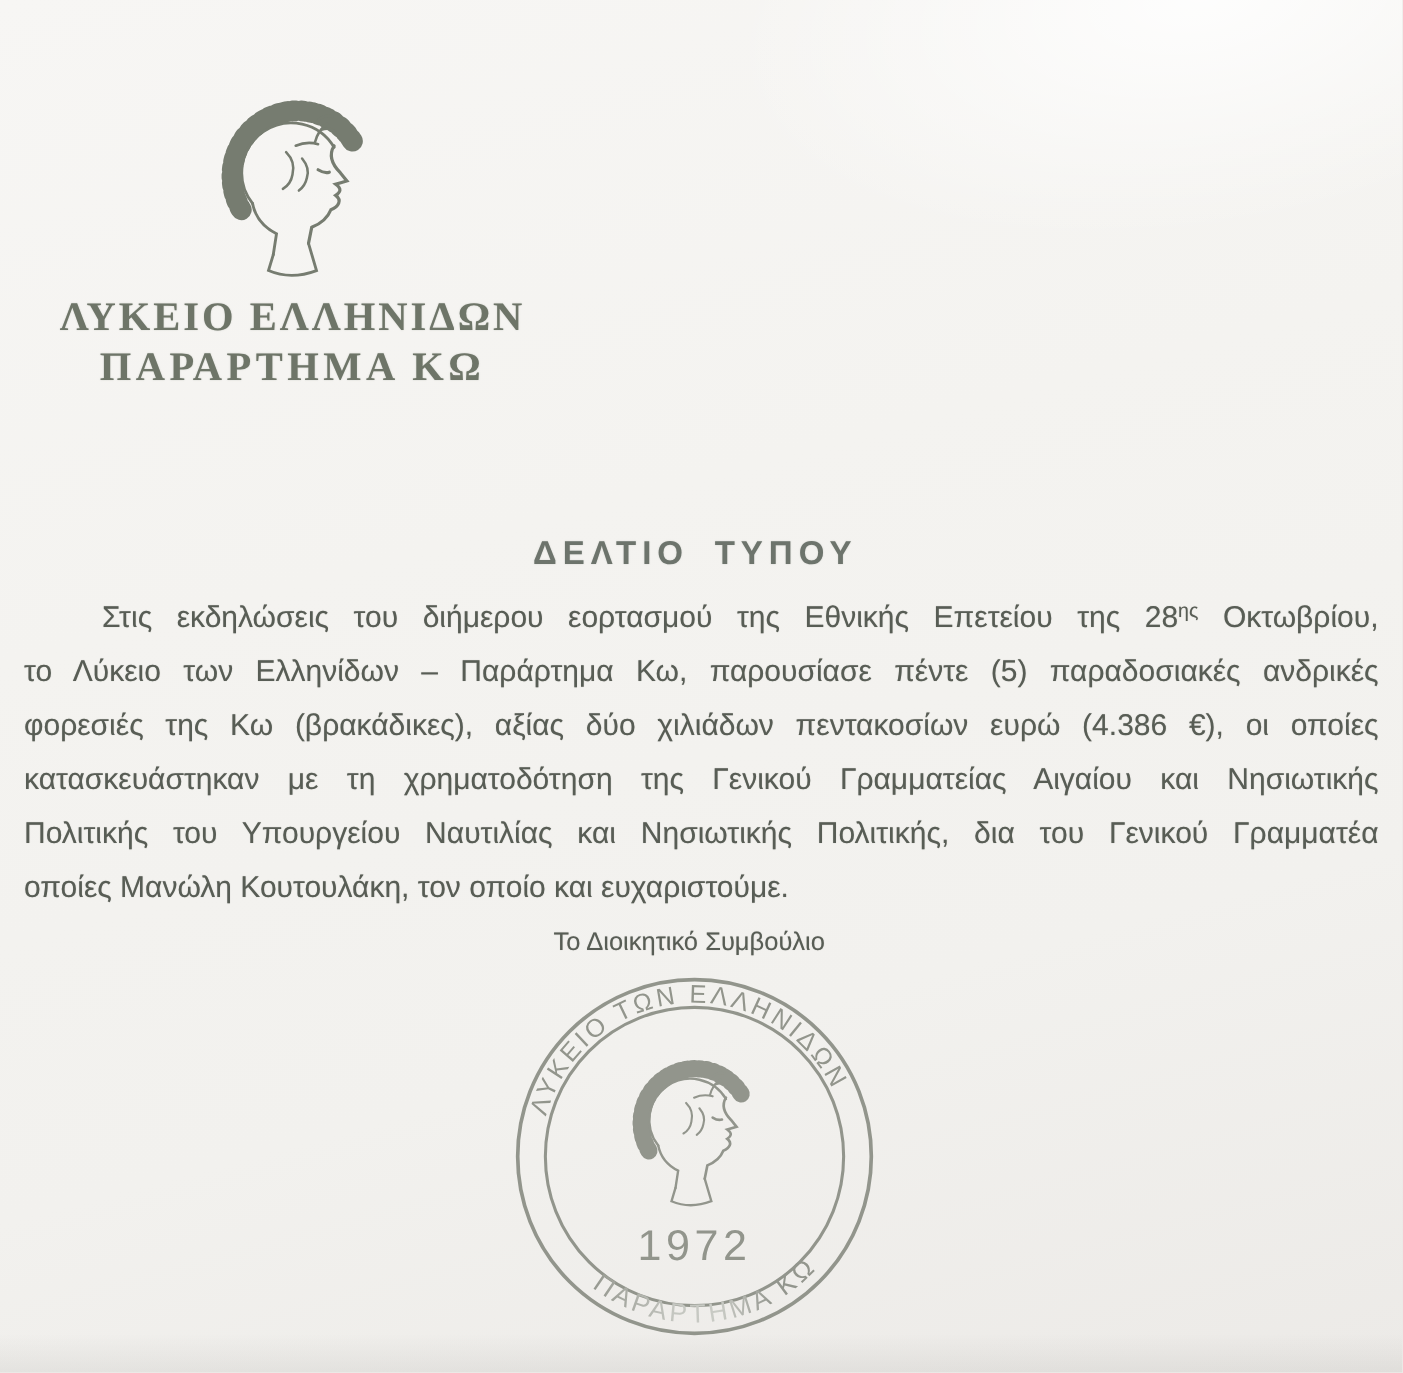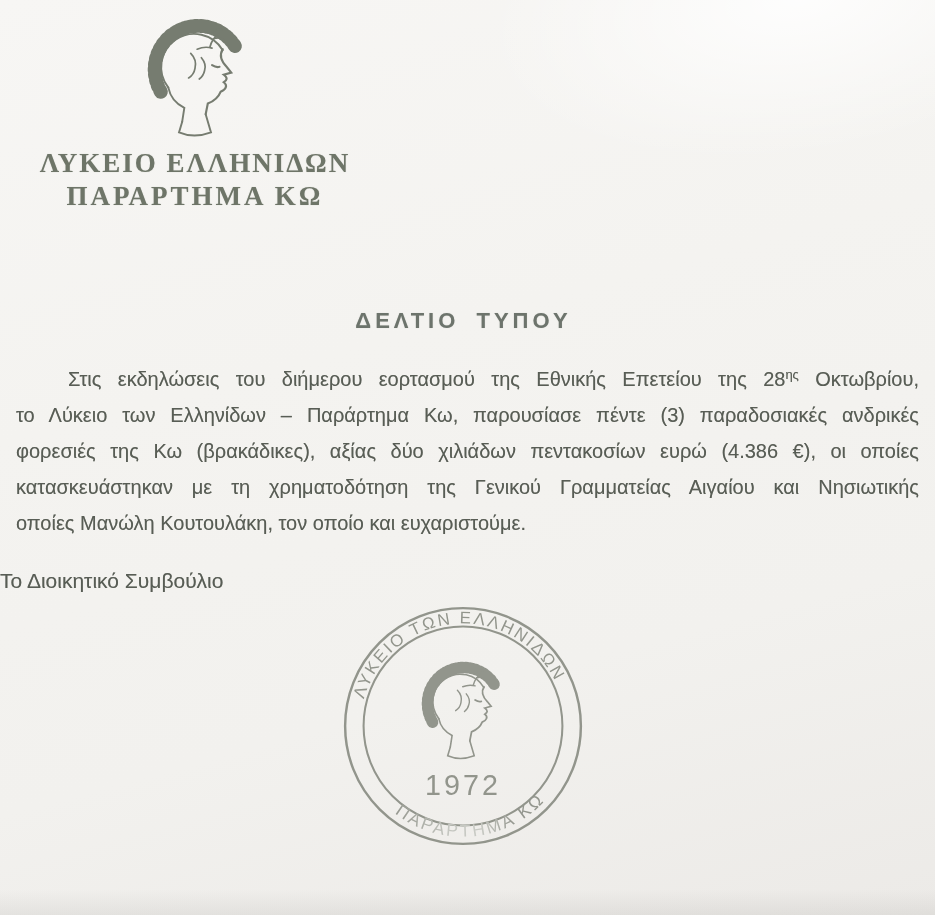"ΛΥΚΕΙΟ ΕΛΛΗΝΙΔΩΝ" .letterhead { margin-top: none -> 32px; padding-top: 0 -> 16px }
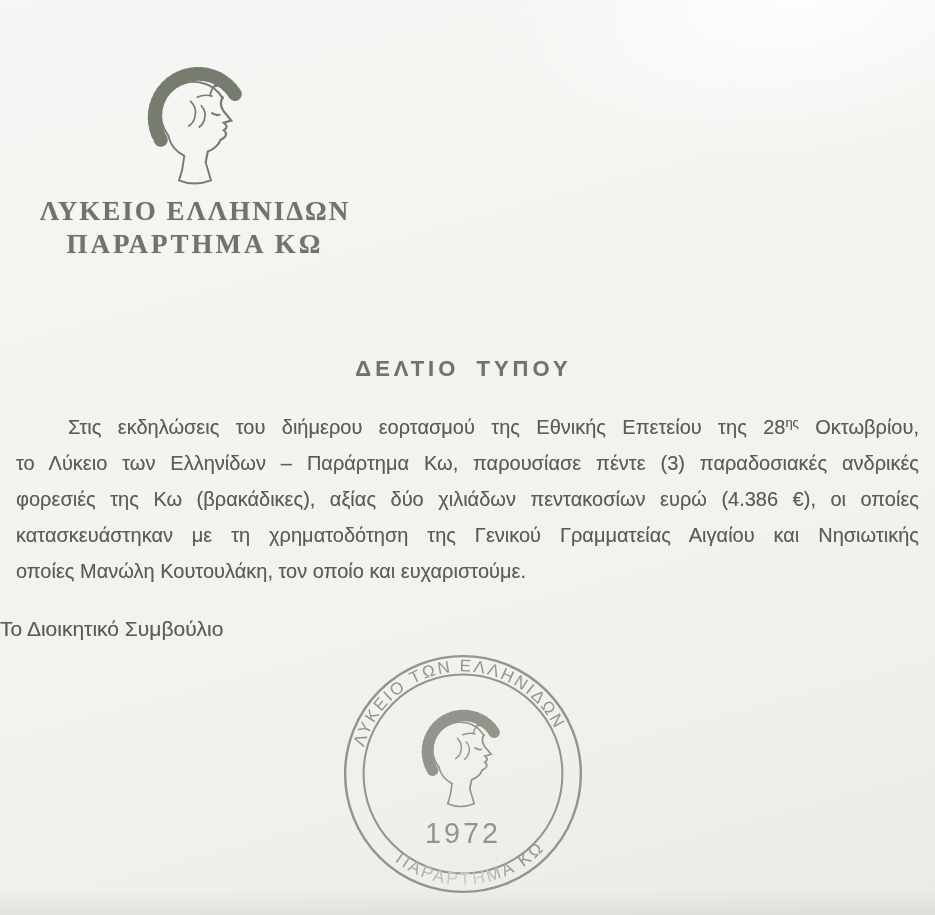"Στις εκδηλώσεις του διήμερου εορτασμού" .body-text { margin-top: 27px -> 12px }
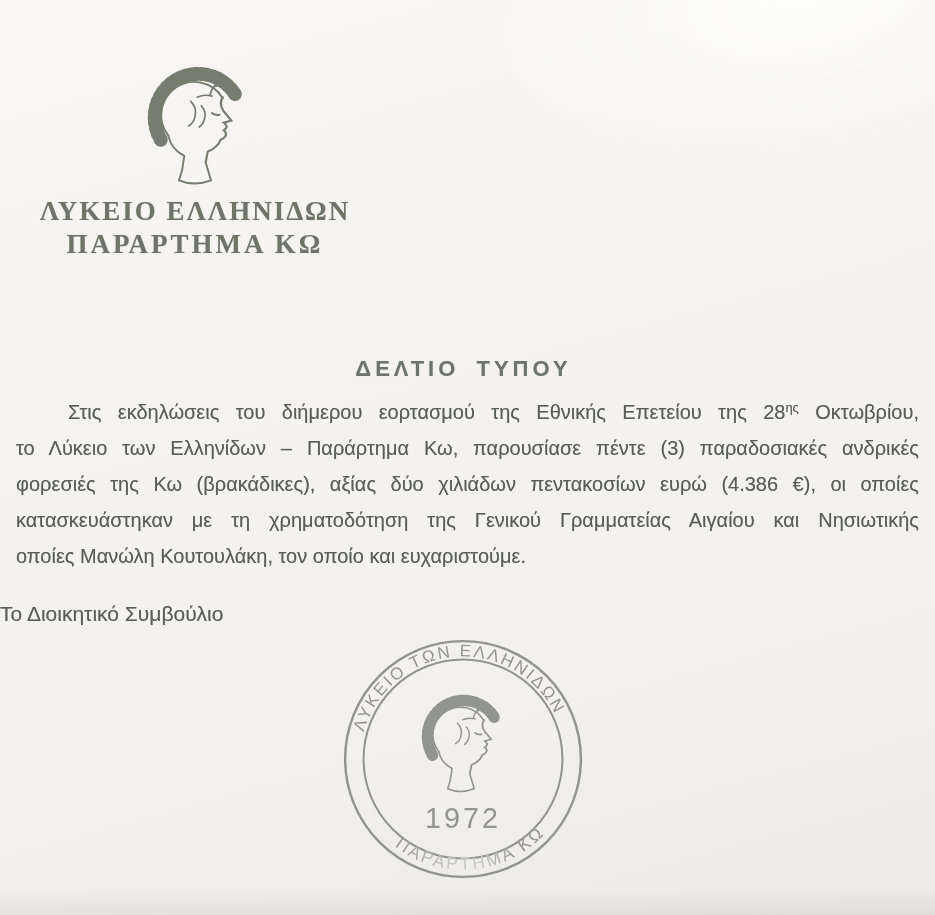"το Λύκειο των Ελληνίδων –" div.line { text: 3 -> 5 }
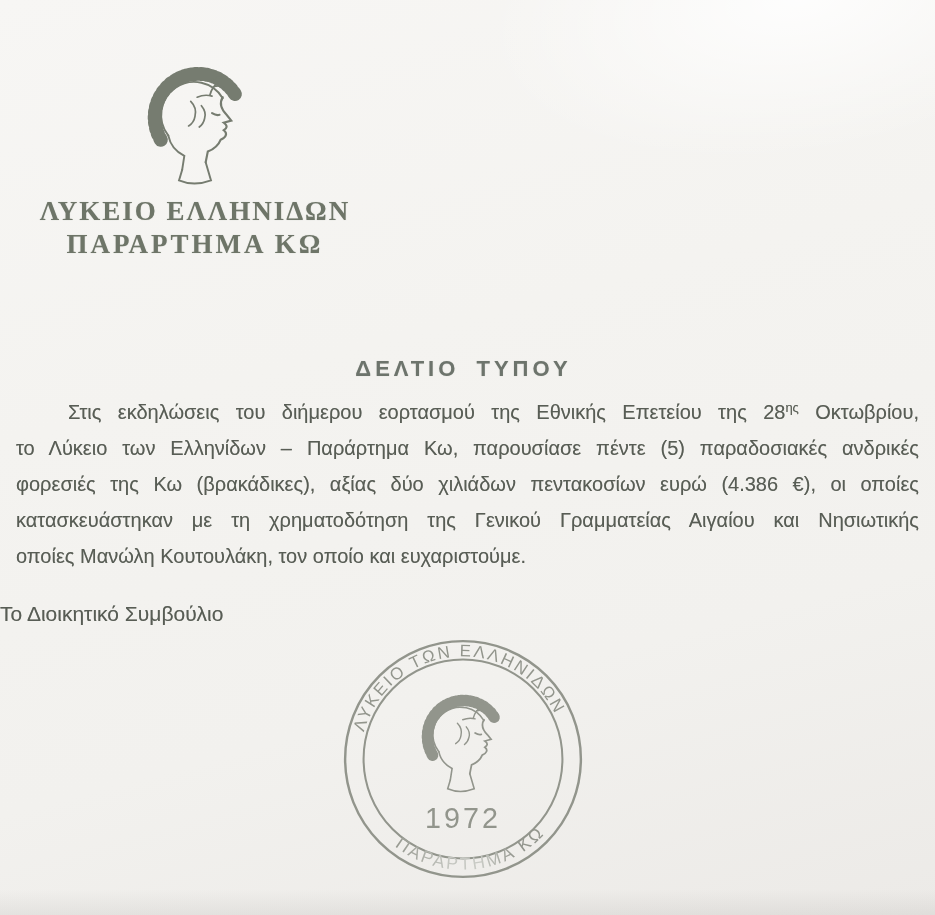"Πολιτικής του Υπουργείου Ναυτιλίας και" div.line { html: none -> <div>Πολιτικής του Υπουργείου Ναυτιλίας και Νησιωτικής Πολιτικής, δια του Γενικού Γραμματέα</div> }
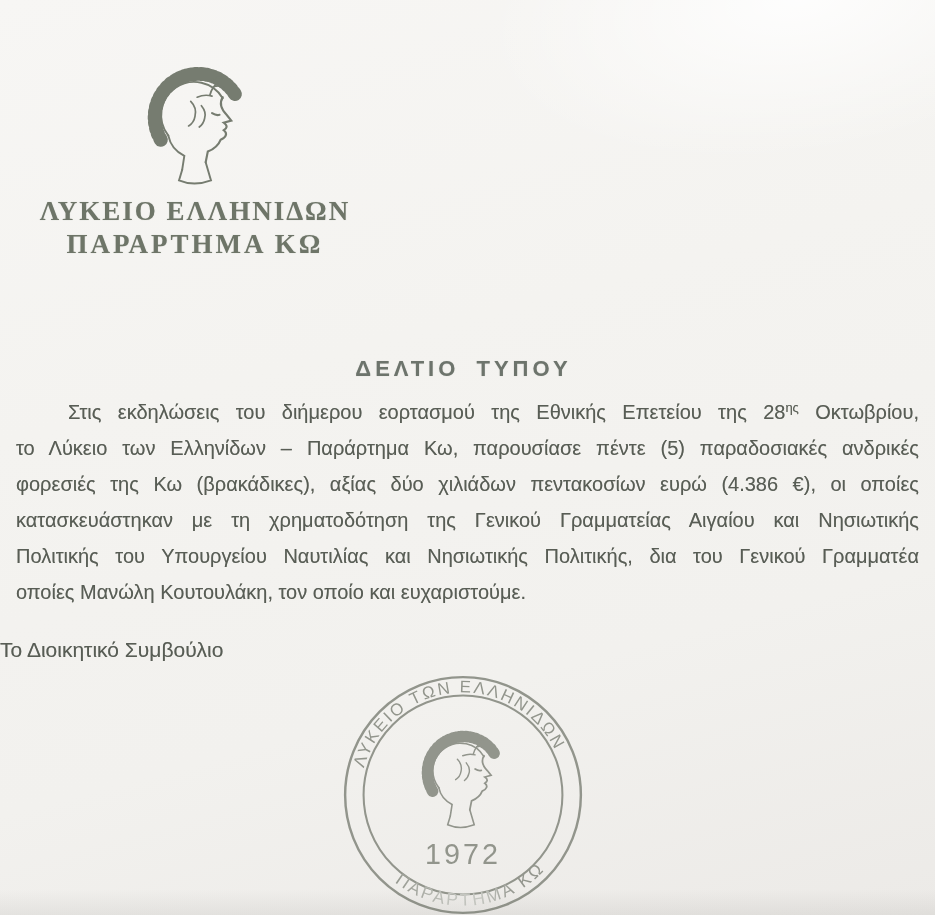"Το Διοικητικό Συμβούλιο" .signature { font-size: 21px -> 17px; margin: 28px 16px 0 0 -> 8px 16px 0 0; text-align: none -> center }
